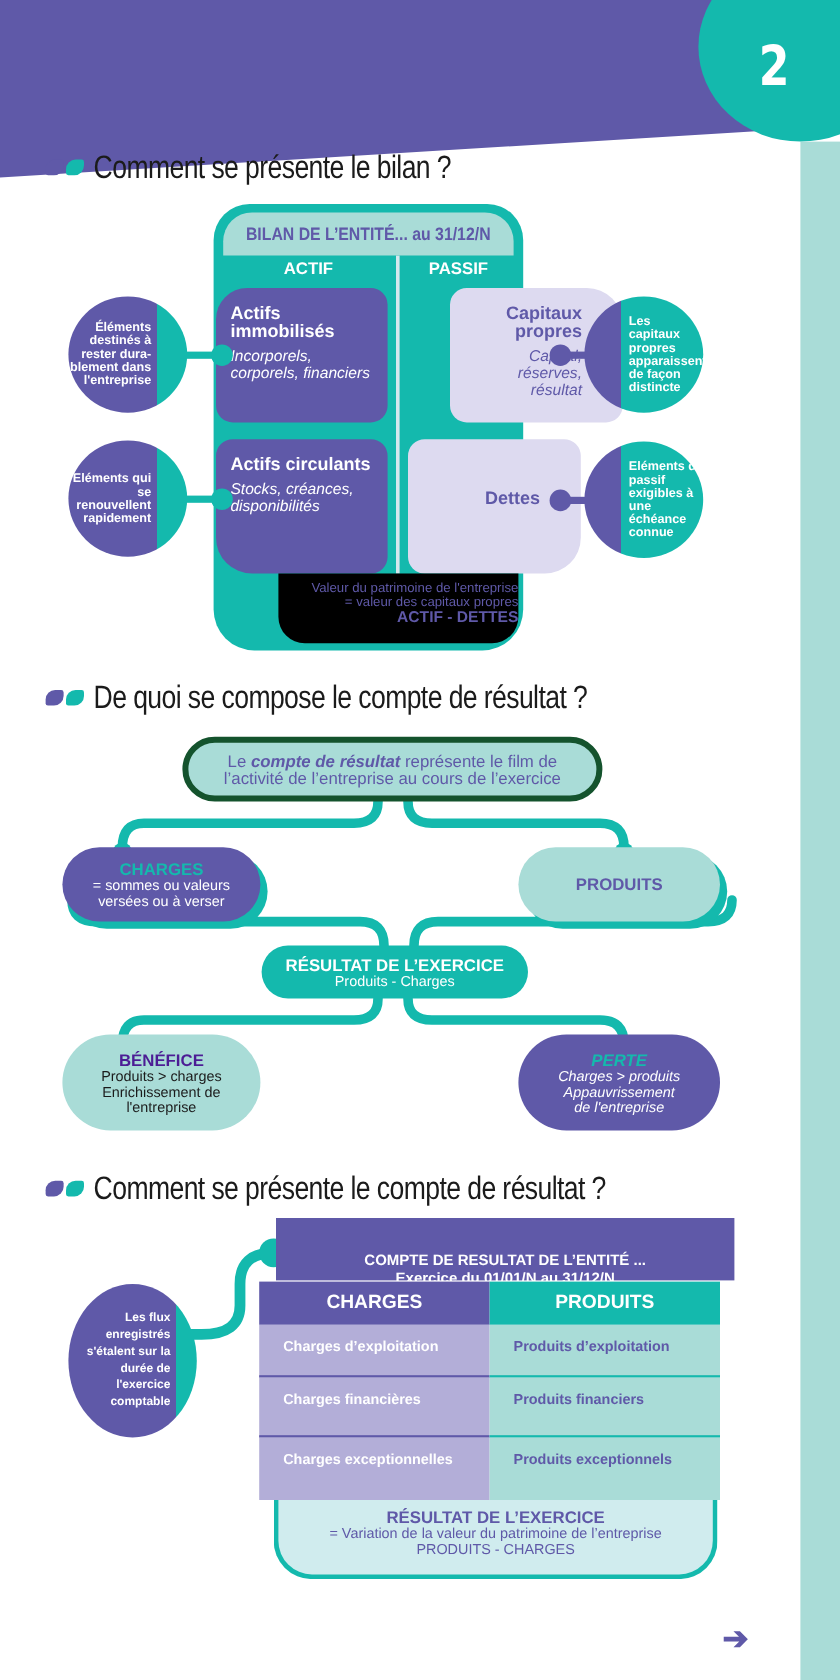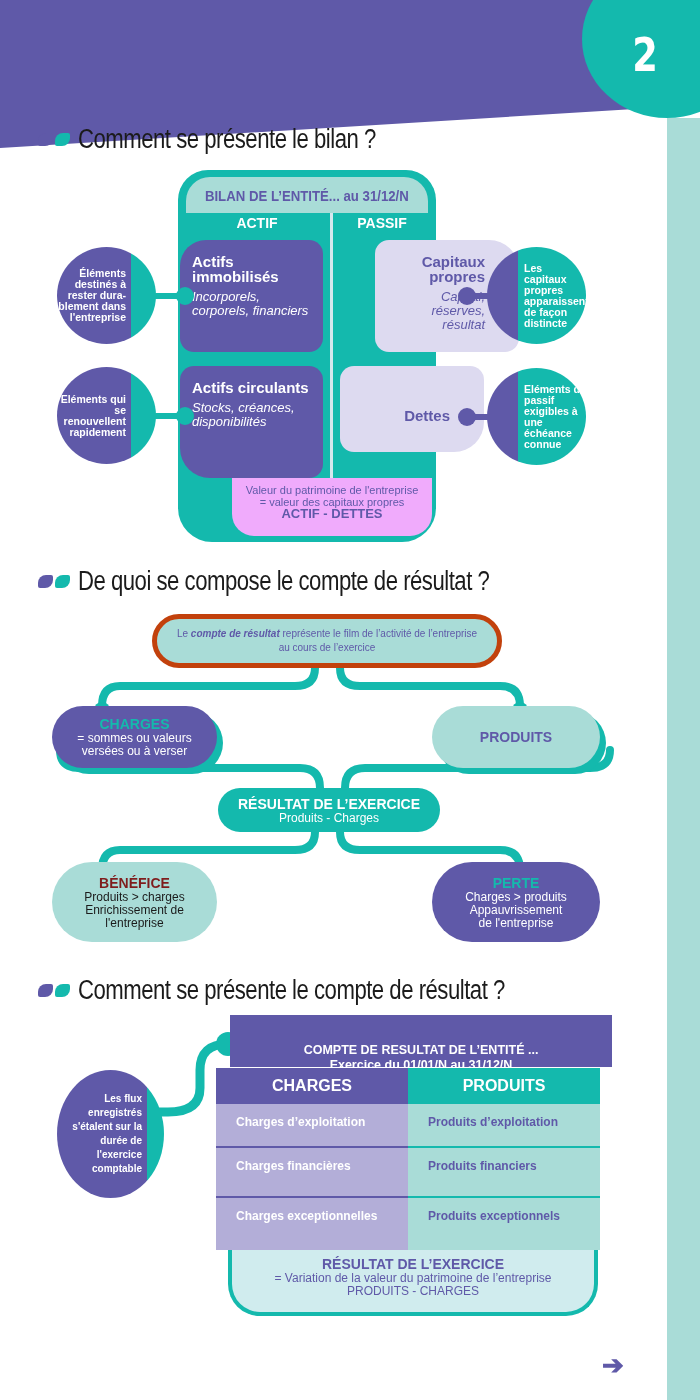"Dettes" div.abs { height: 86px -> 112px }
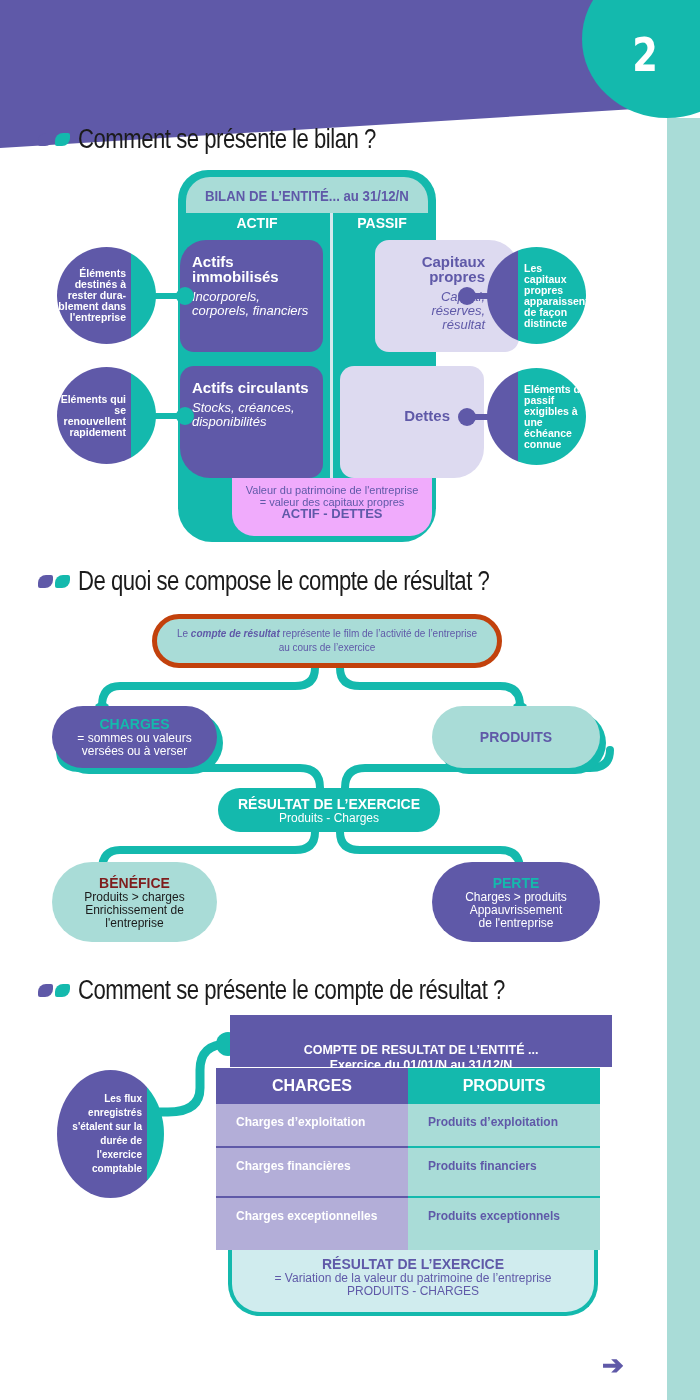"Valeur du patrimoine de l'entreprise" #bilan-foot { background: #f0abfc -> #000000; text-align: center -> right }
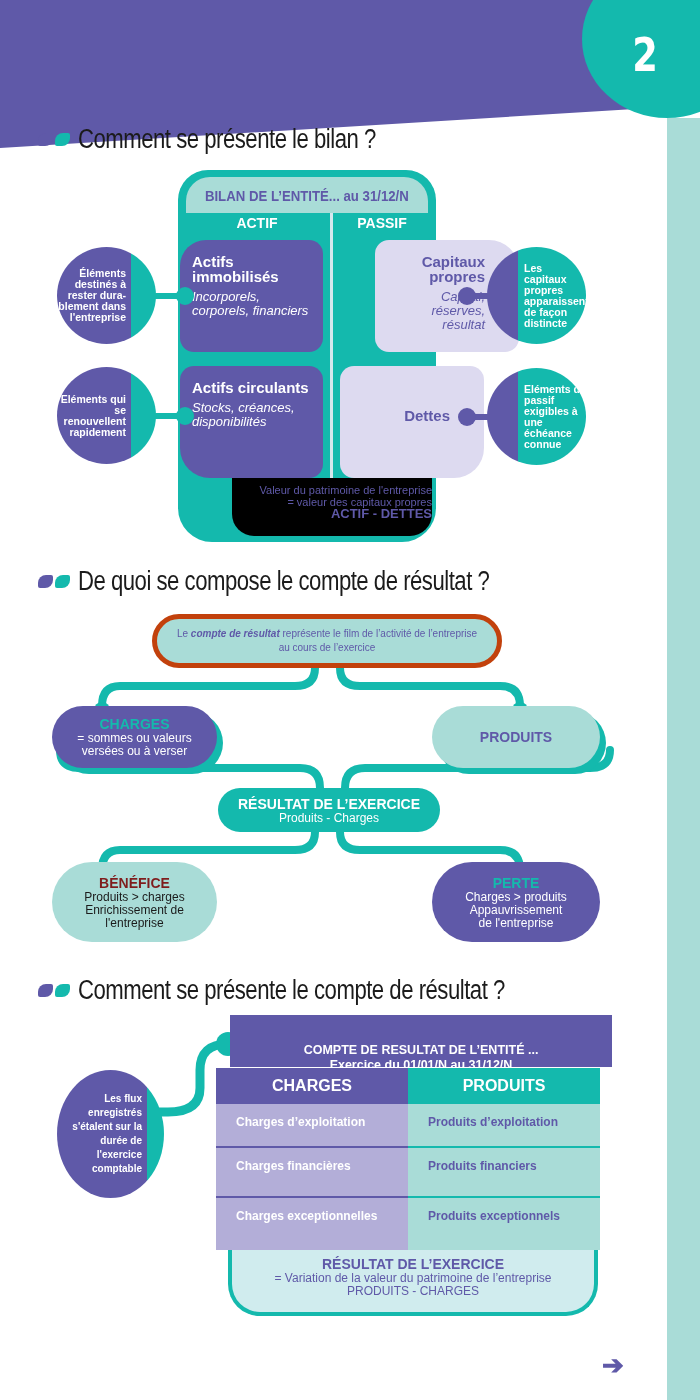"Le compte de résultat représente" div.abs { border: 5px solid #c2410c -> 5px solid #14532d; font-size: 10px -> 14px }
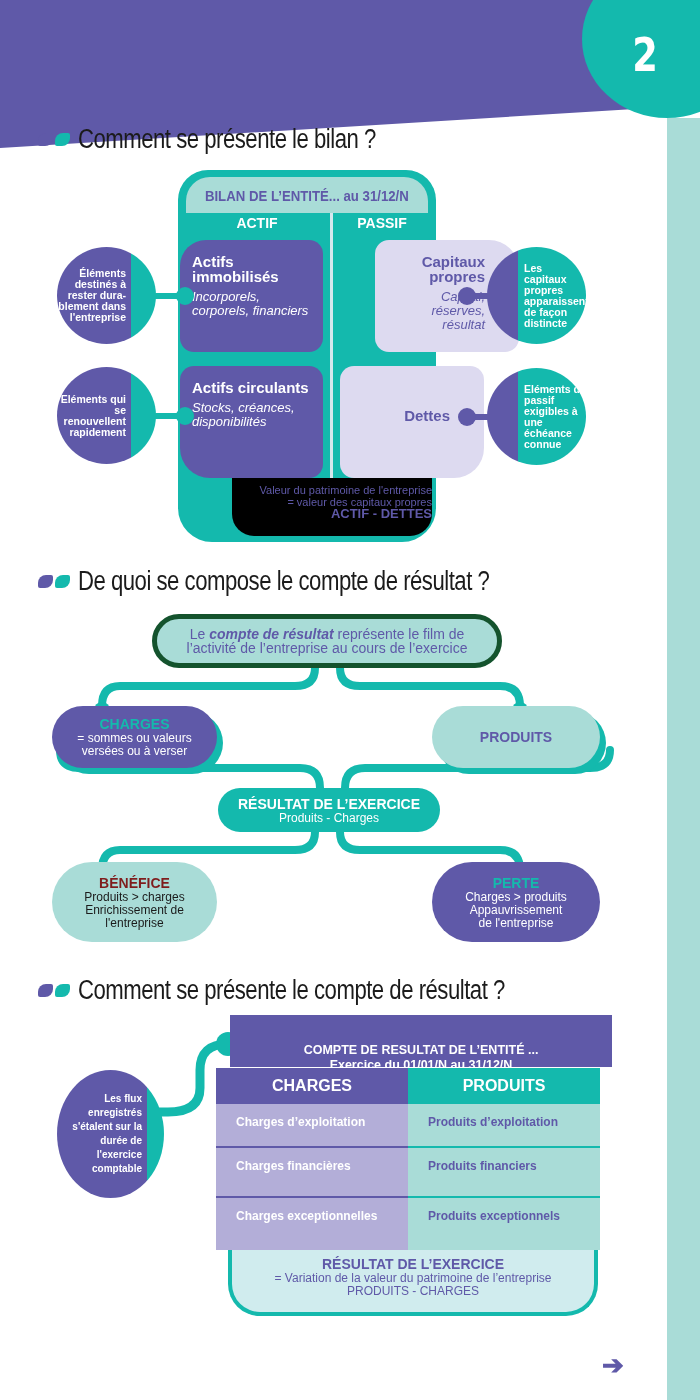"BÉNÉFICE" div.h { color: #7f1d1d -> #4c1d95 }
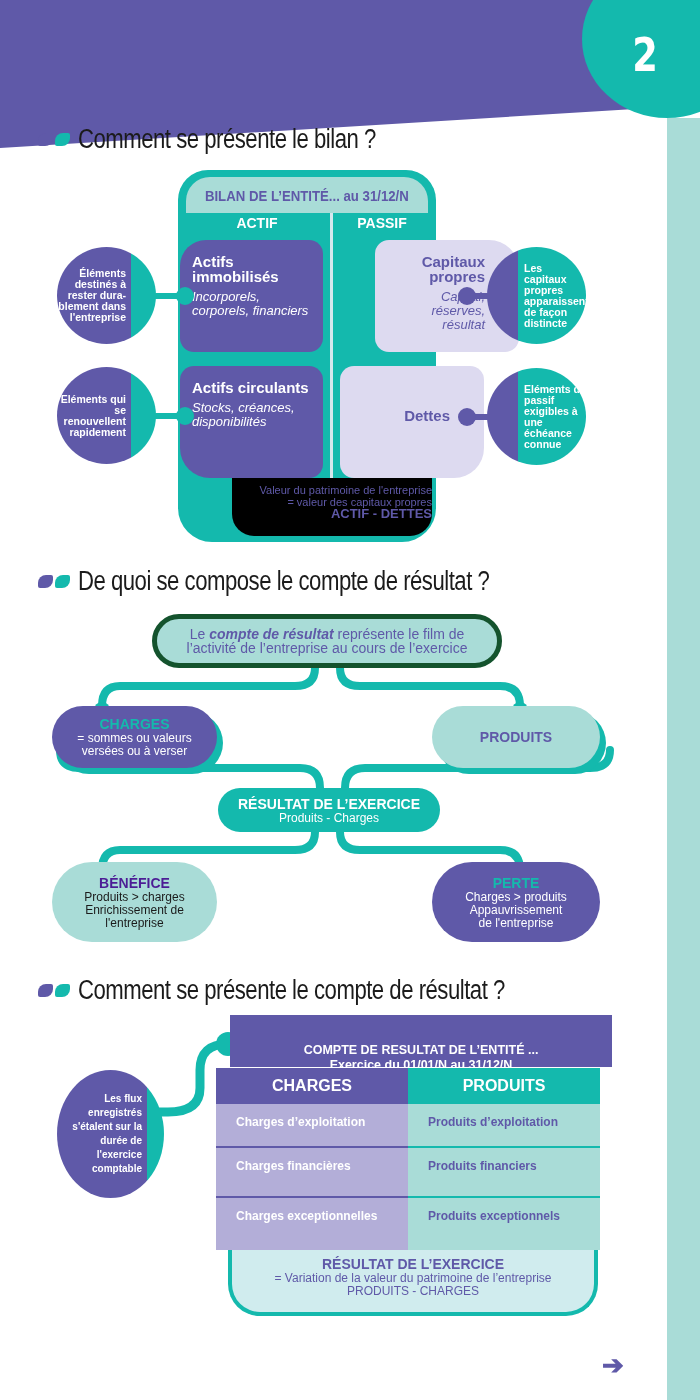"PERTE" div.abs { font-style: none -> italic }
